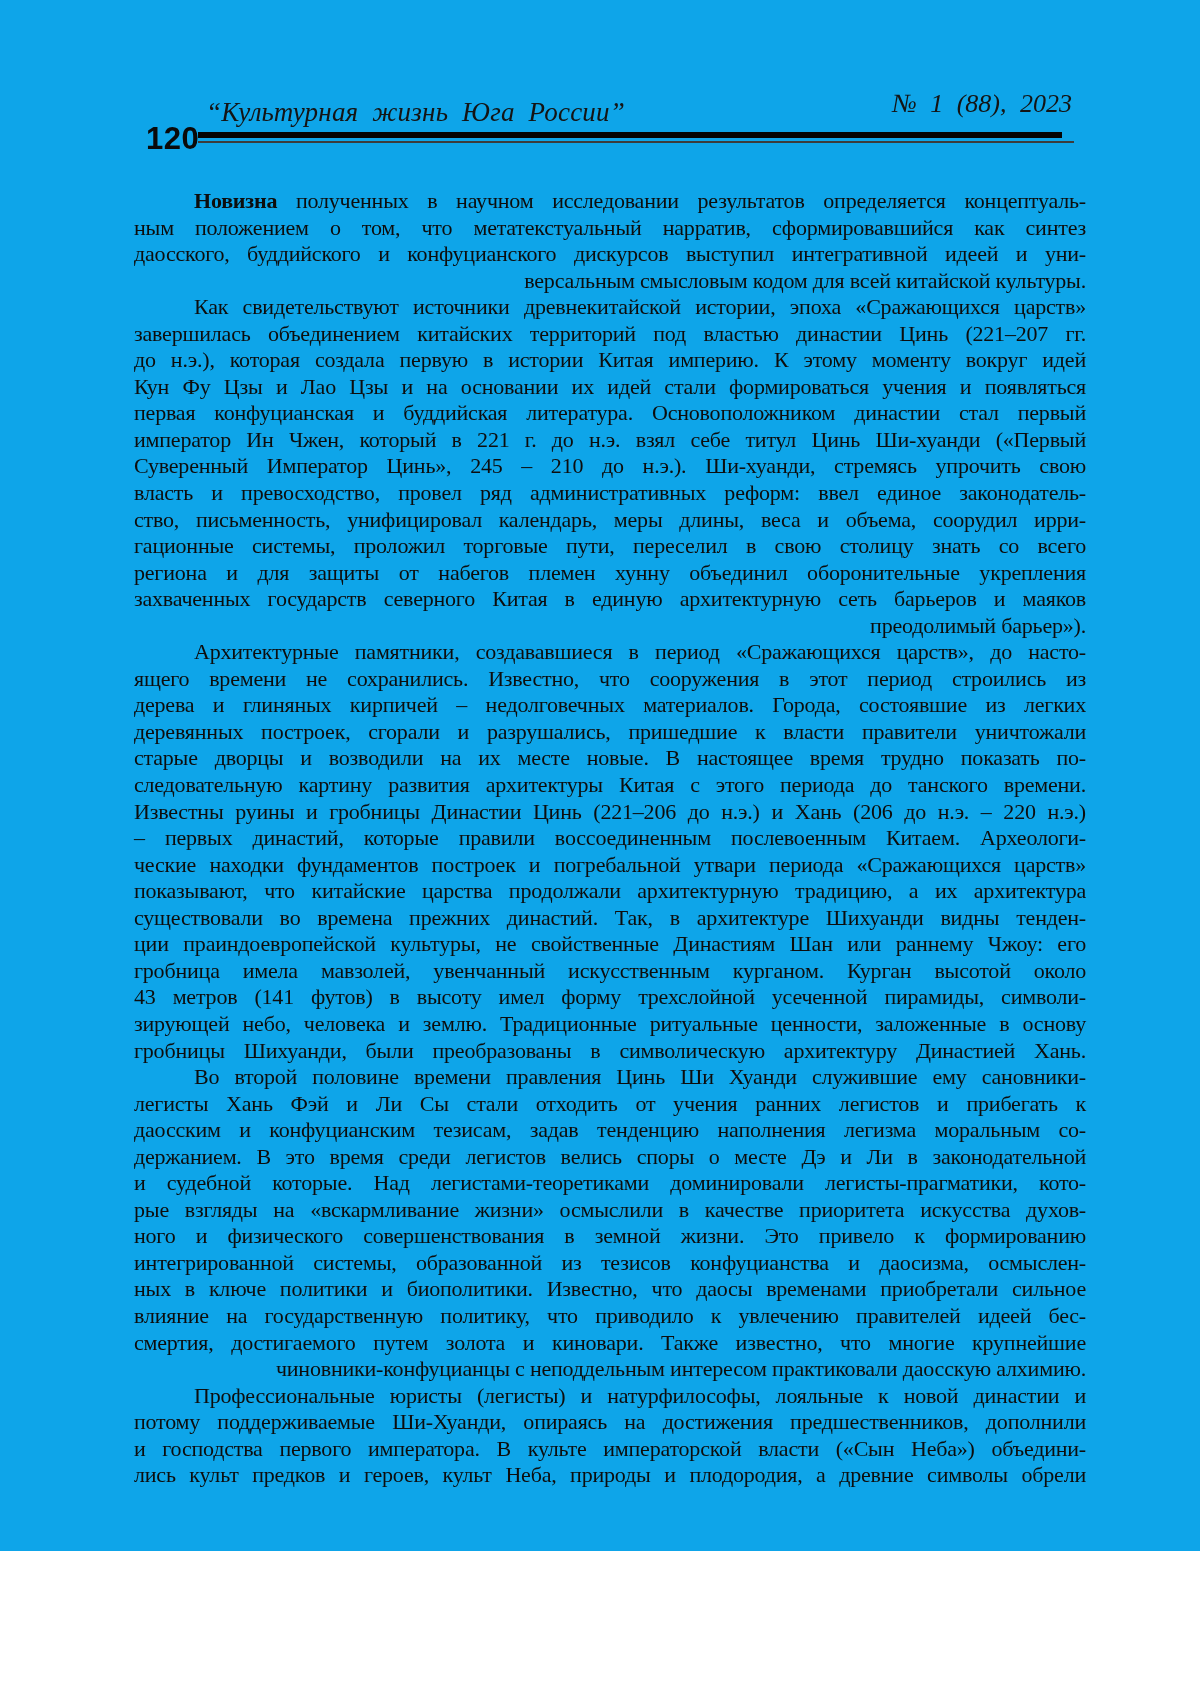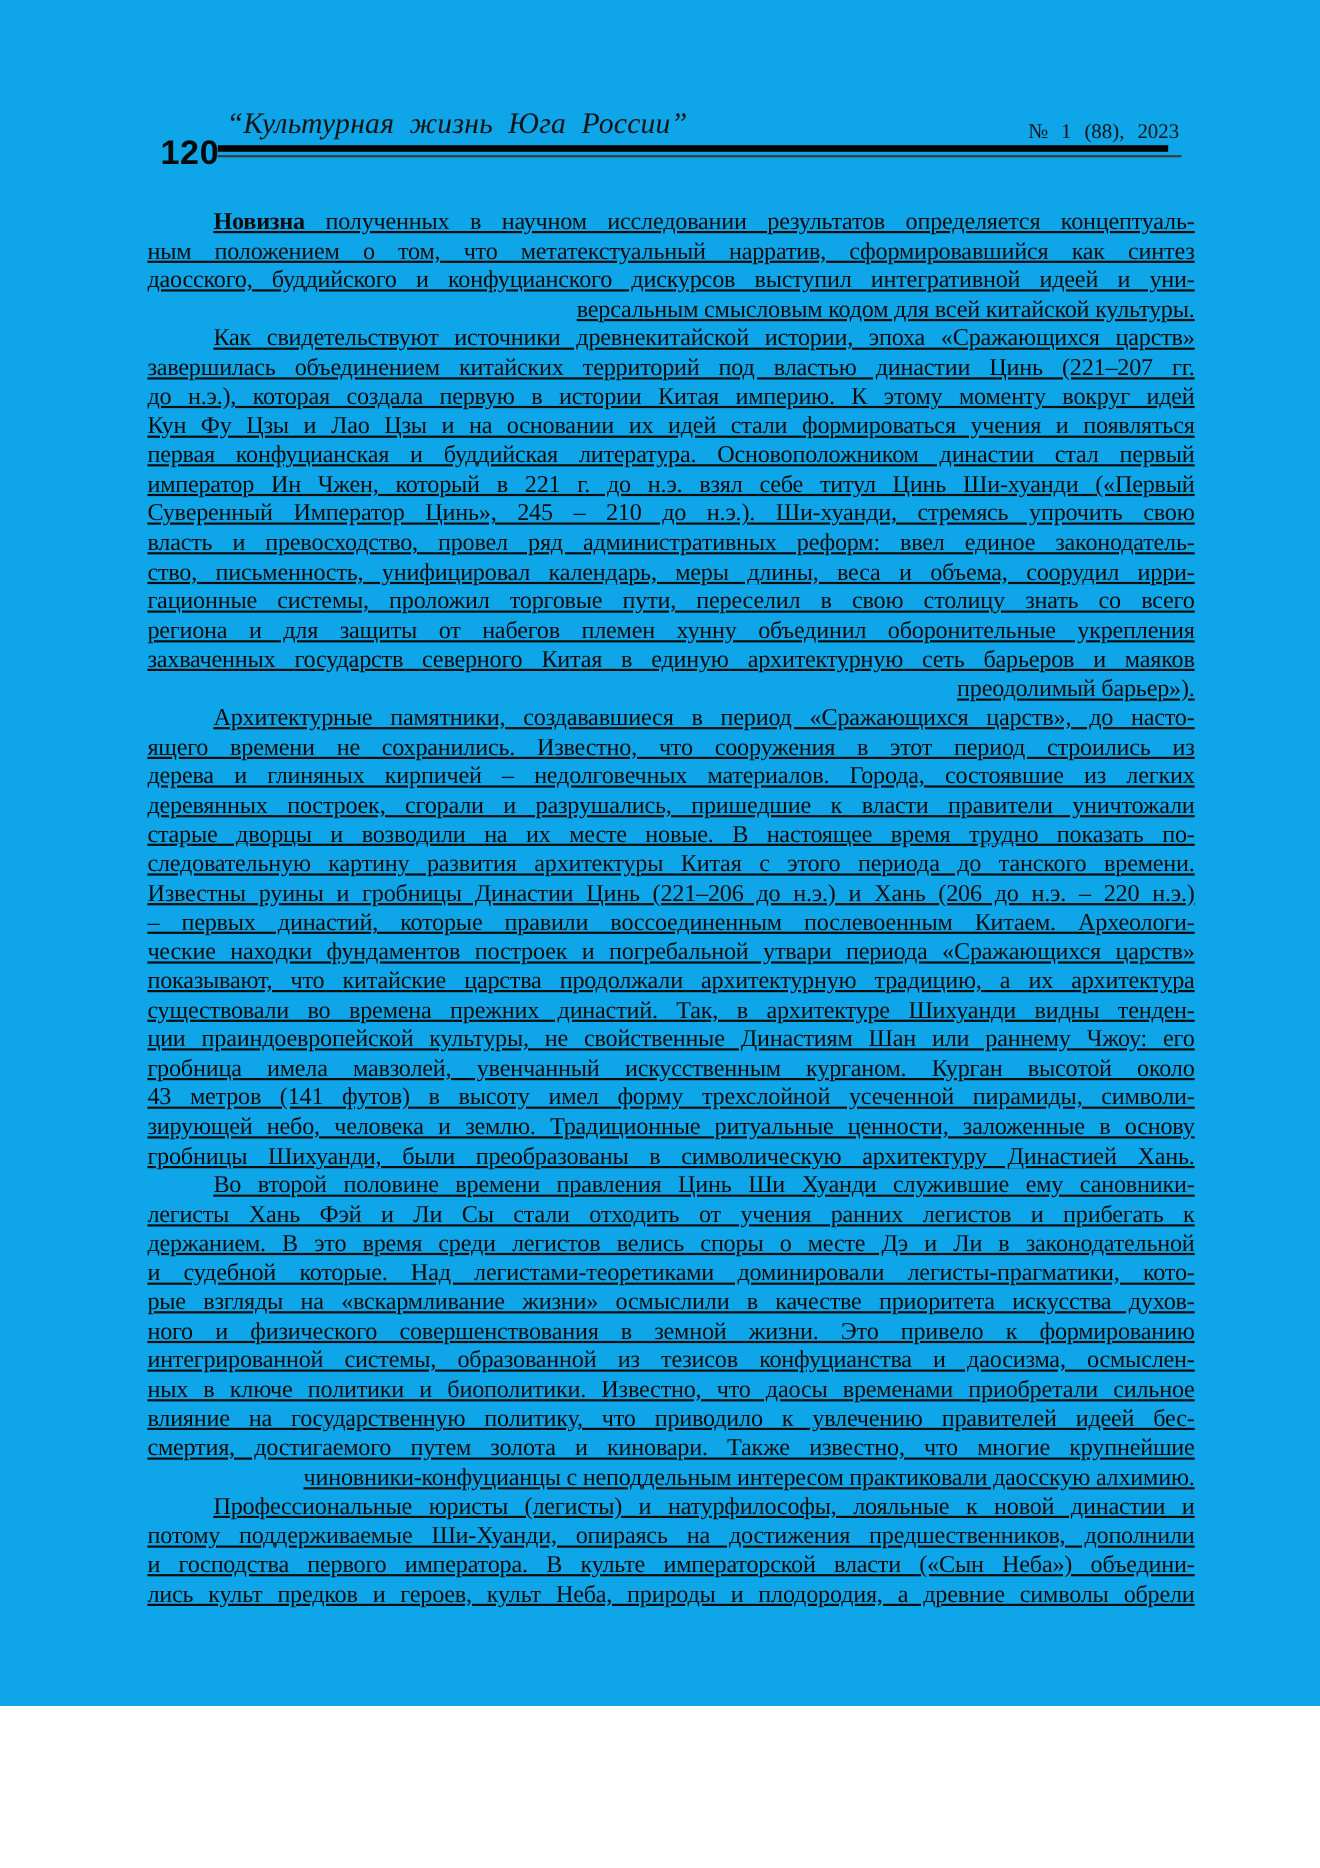"№ 1 (88), 2023" .issue-number { font-size: 19px -> 26px; font-style: none -> italic; top: 110px -> 91px }
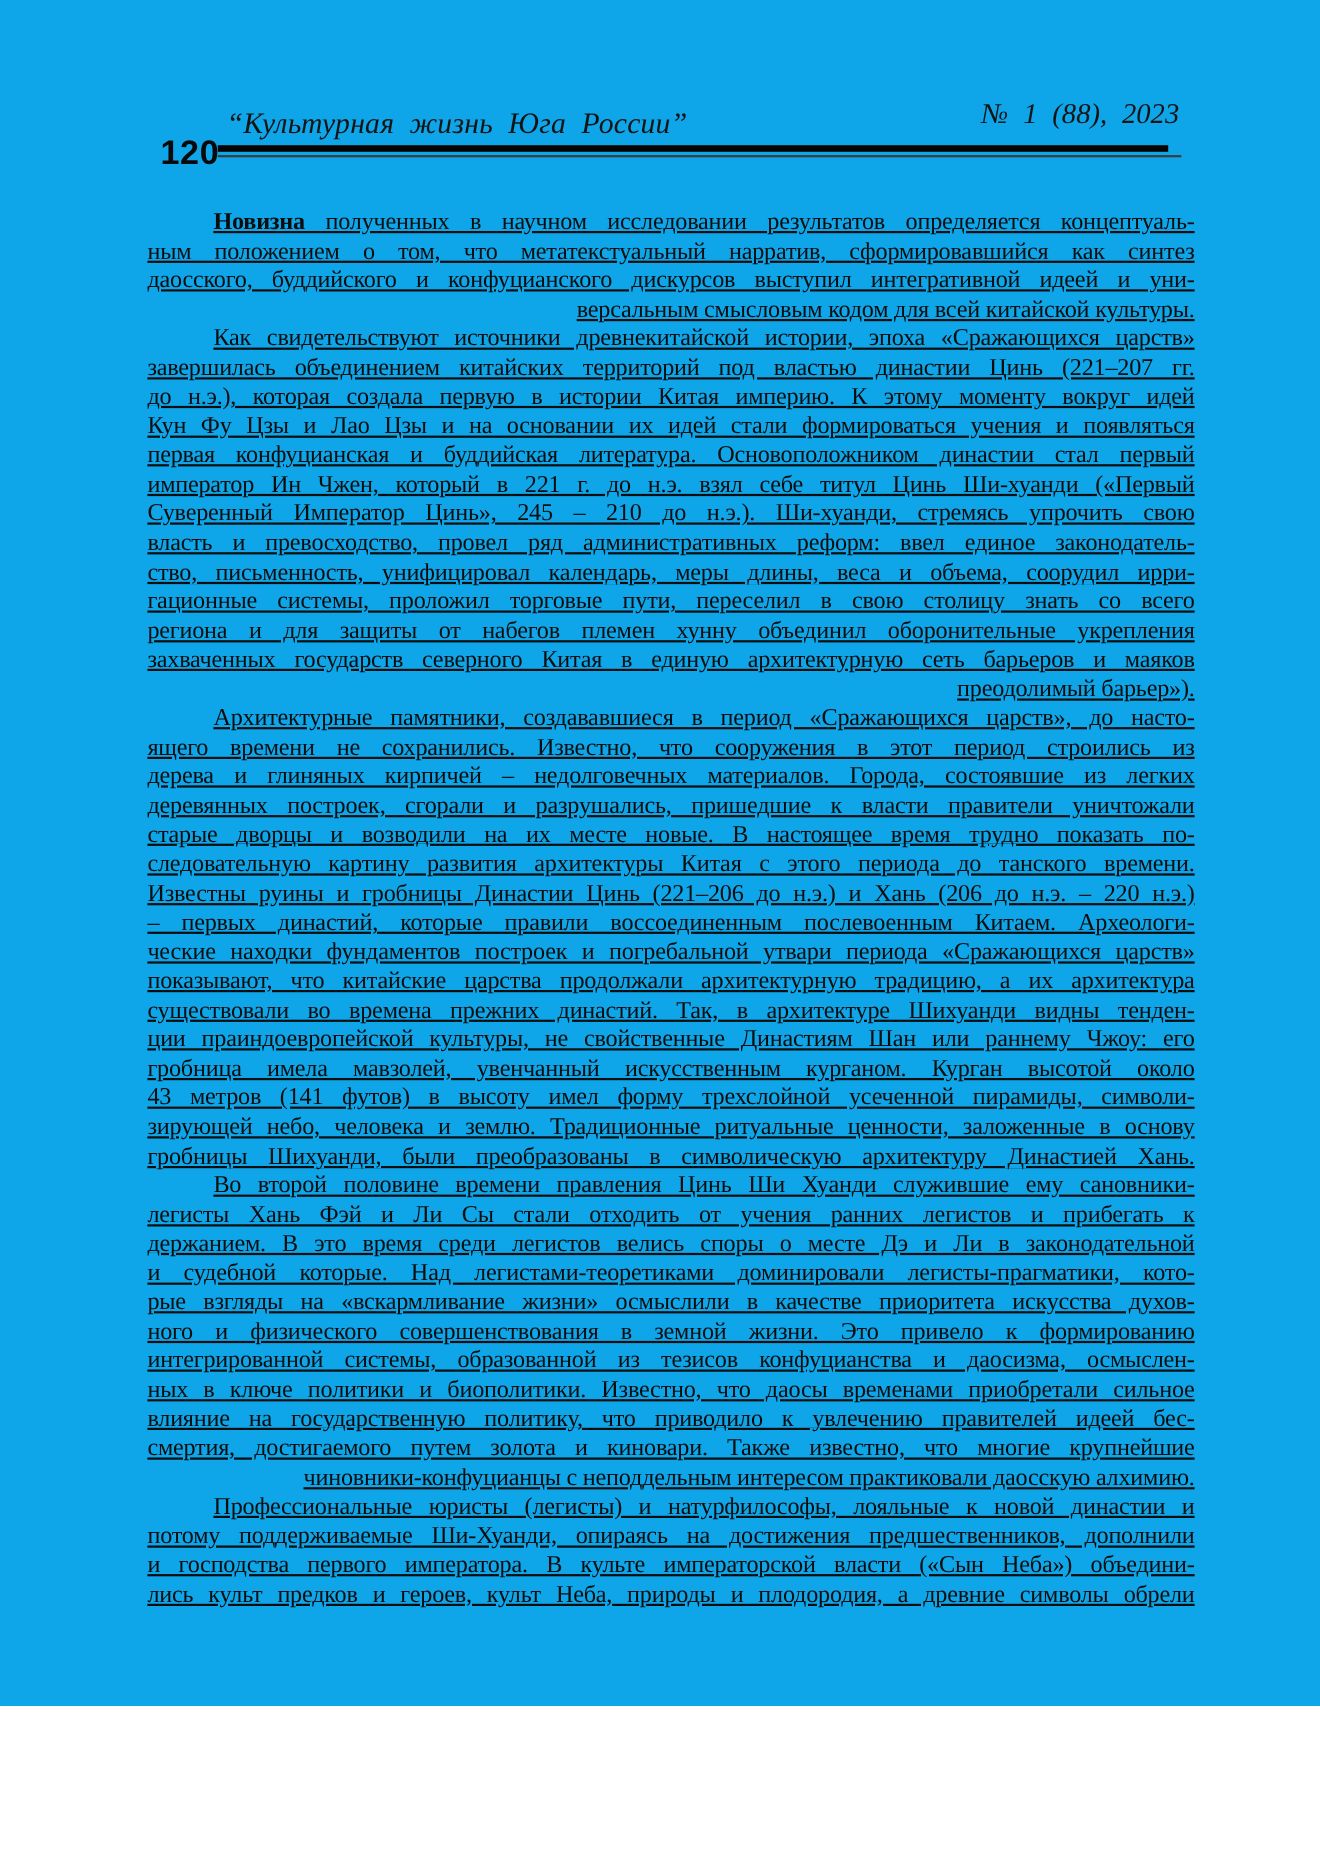"Новизна полученных в научном" .article-body { text-decoration: underline -> none }
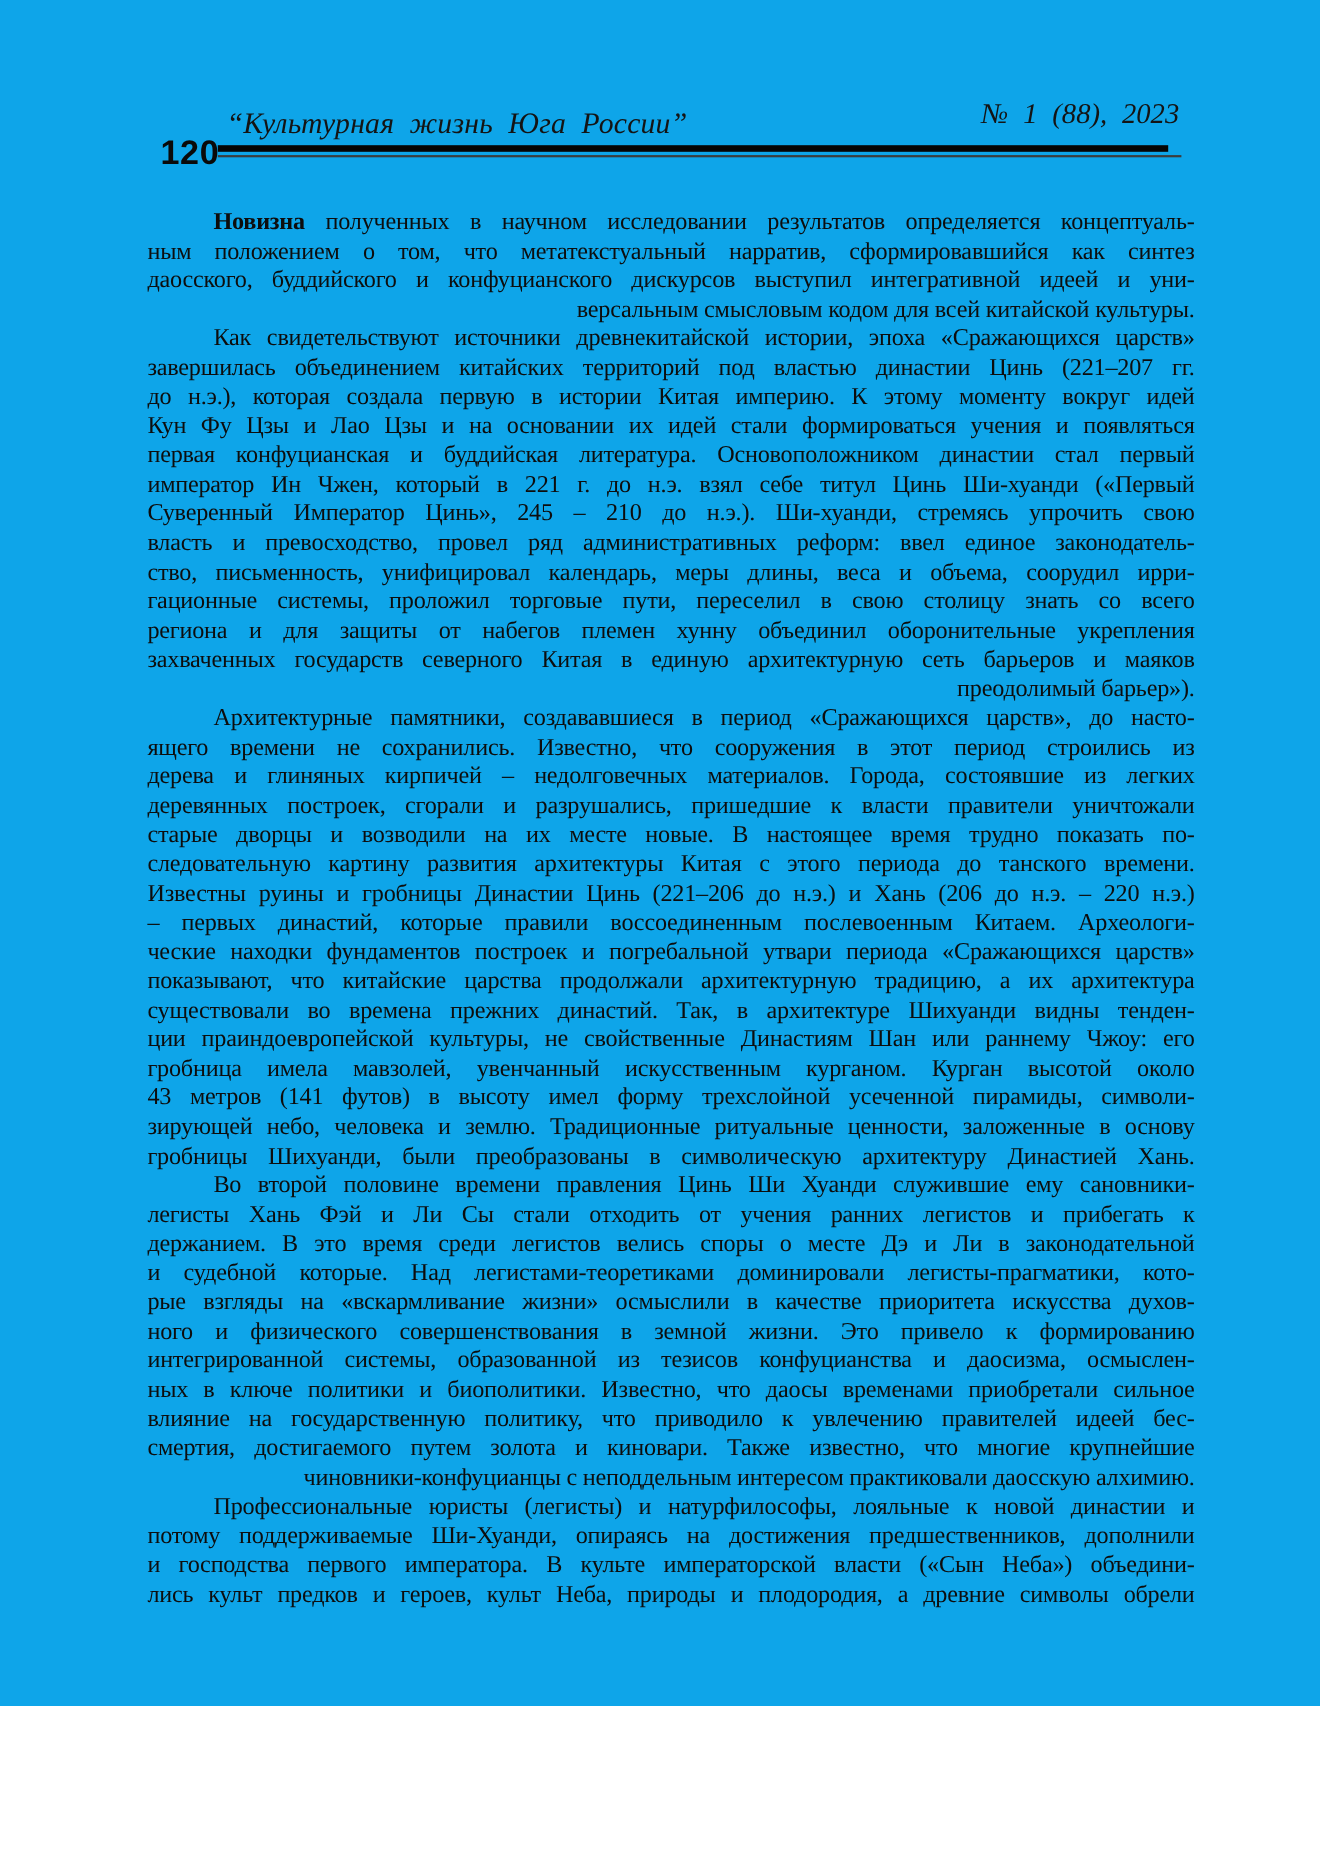"даосским и конфуцианским тезисам, задав" div.line { html: none -> <div>даосским и конфуцианским тезисам, задав тенденцию наполнения легизма моральным со-</div> }
